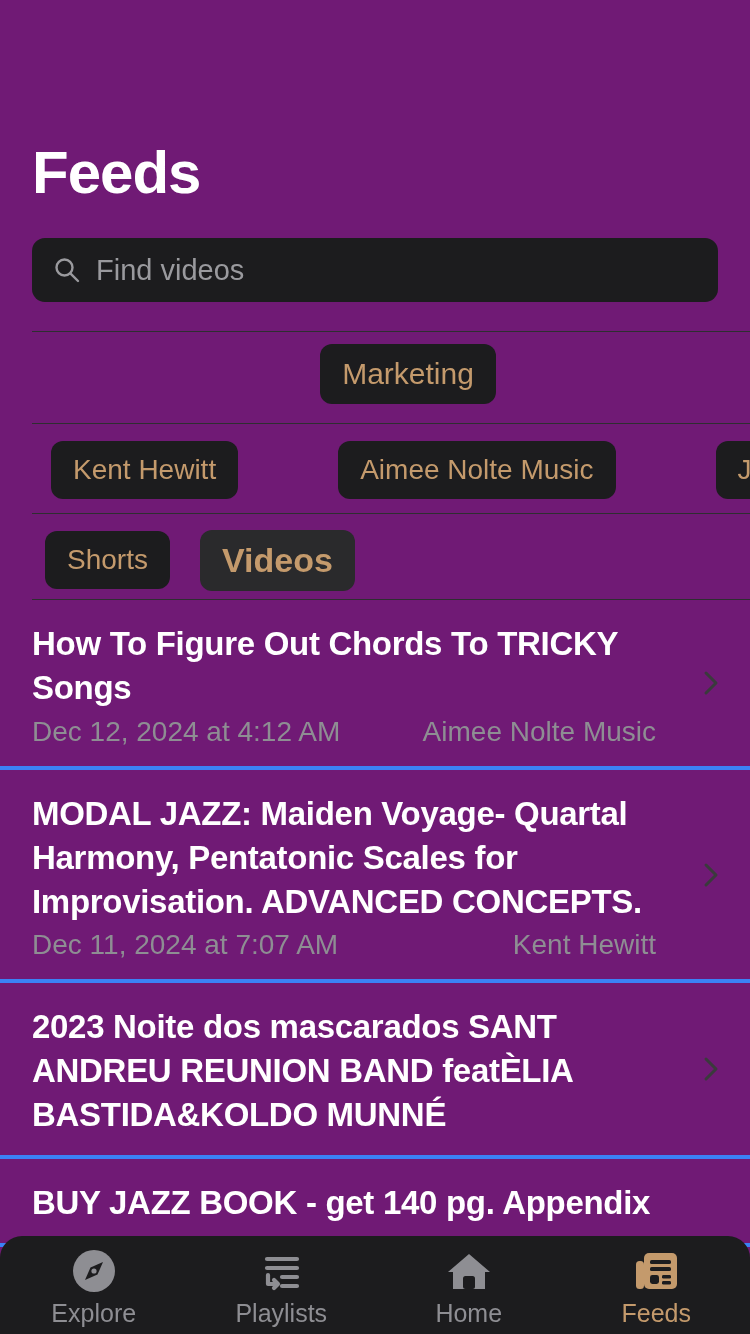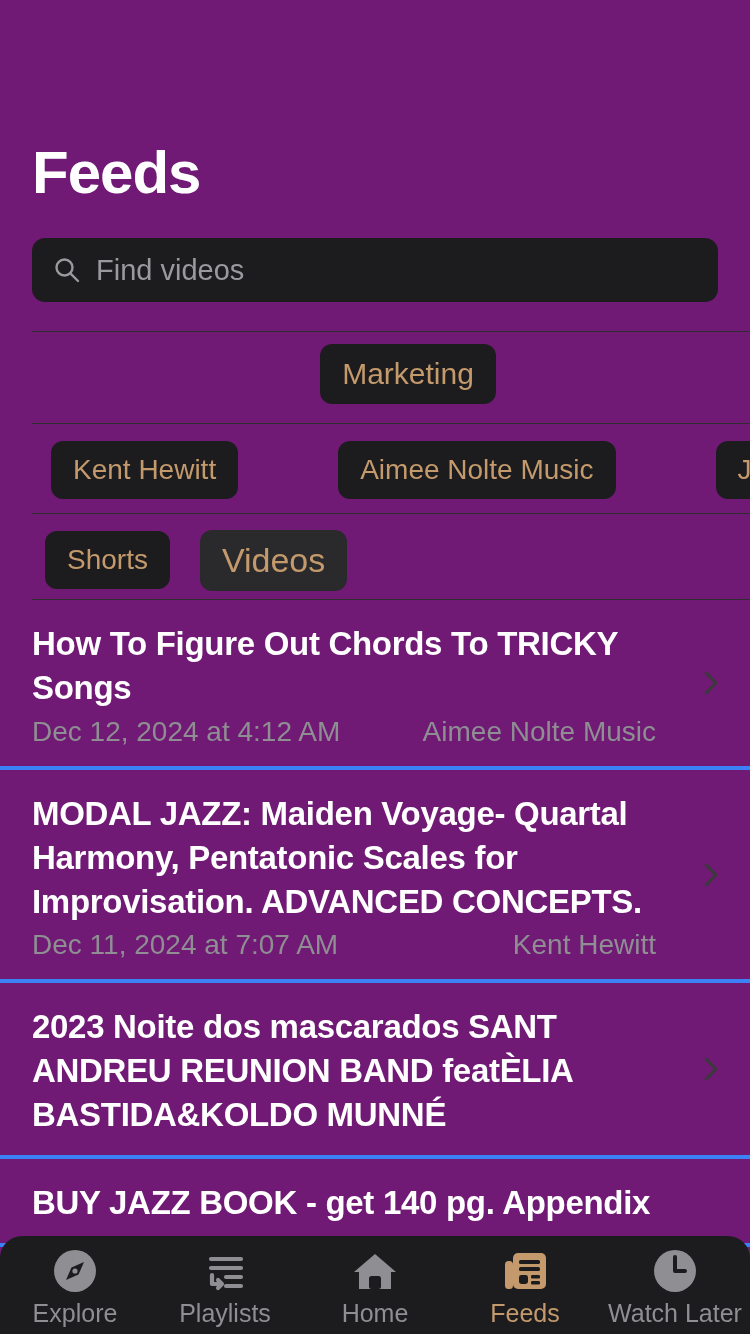"Videos" #row-types .chip.sel { font-weight: none -> bold }
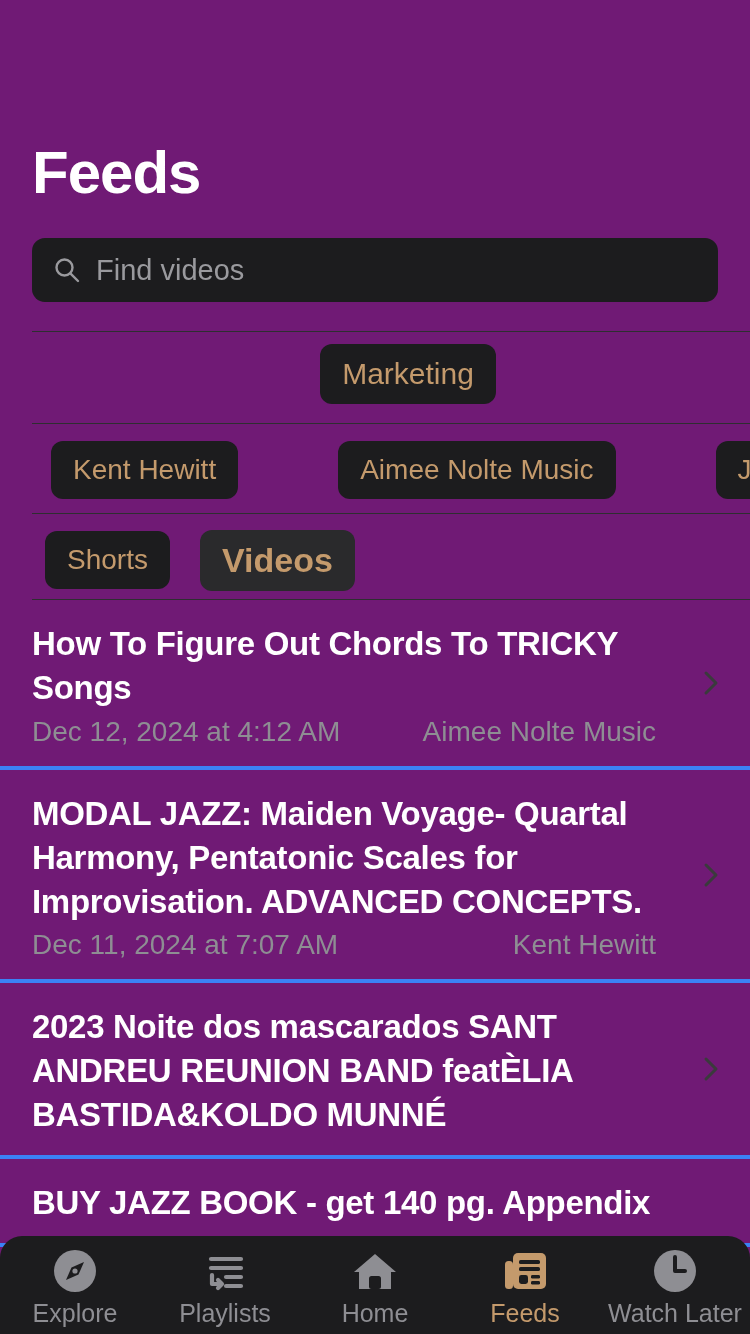"Watch Later" div.tab { html: <div> <span> <svg> <circle></circle> <path></path> </svg> </span> <span>Watch Later</span> </div> -> none }
